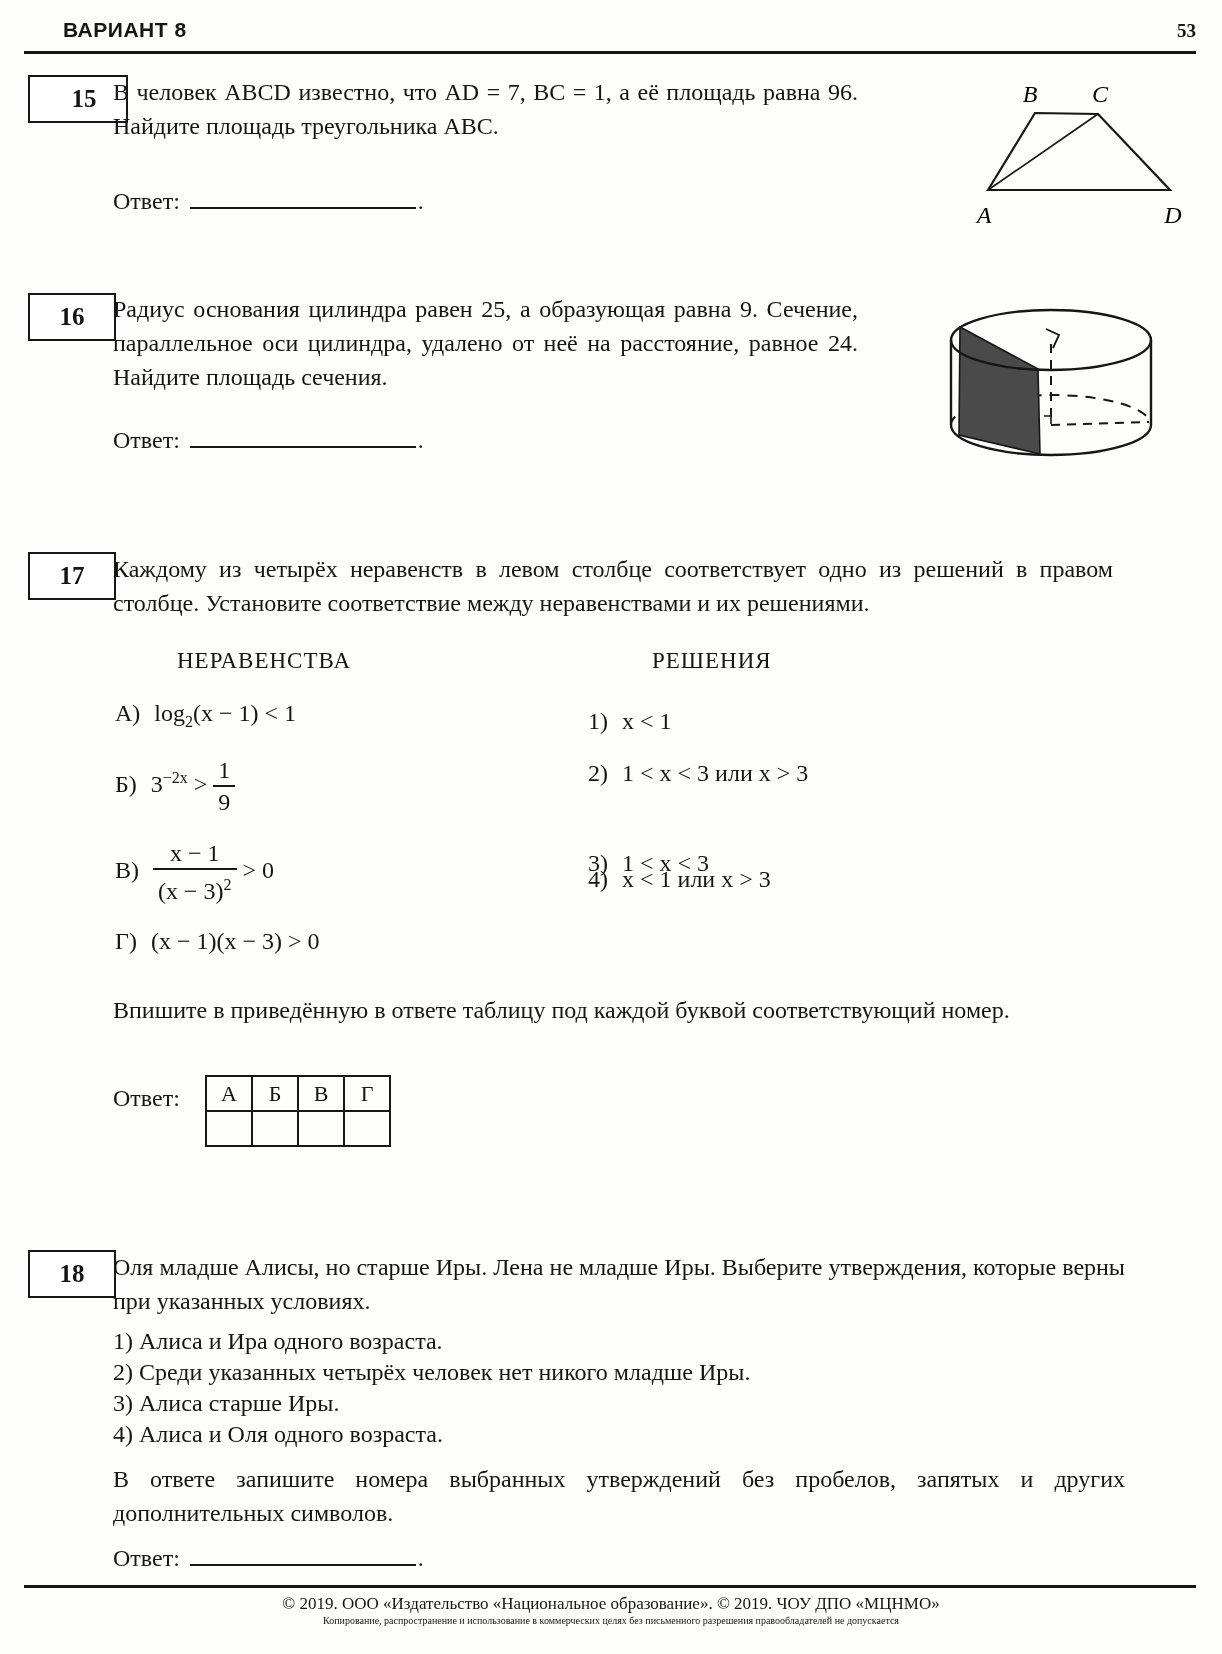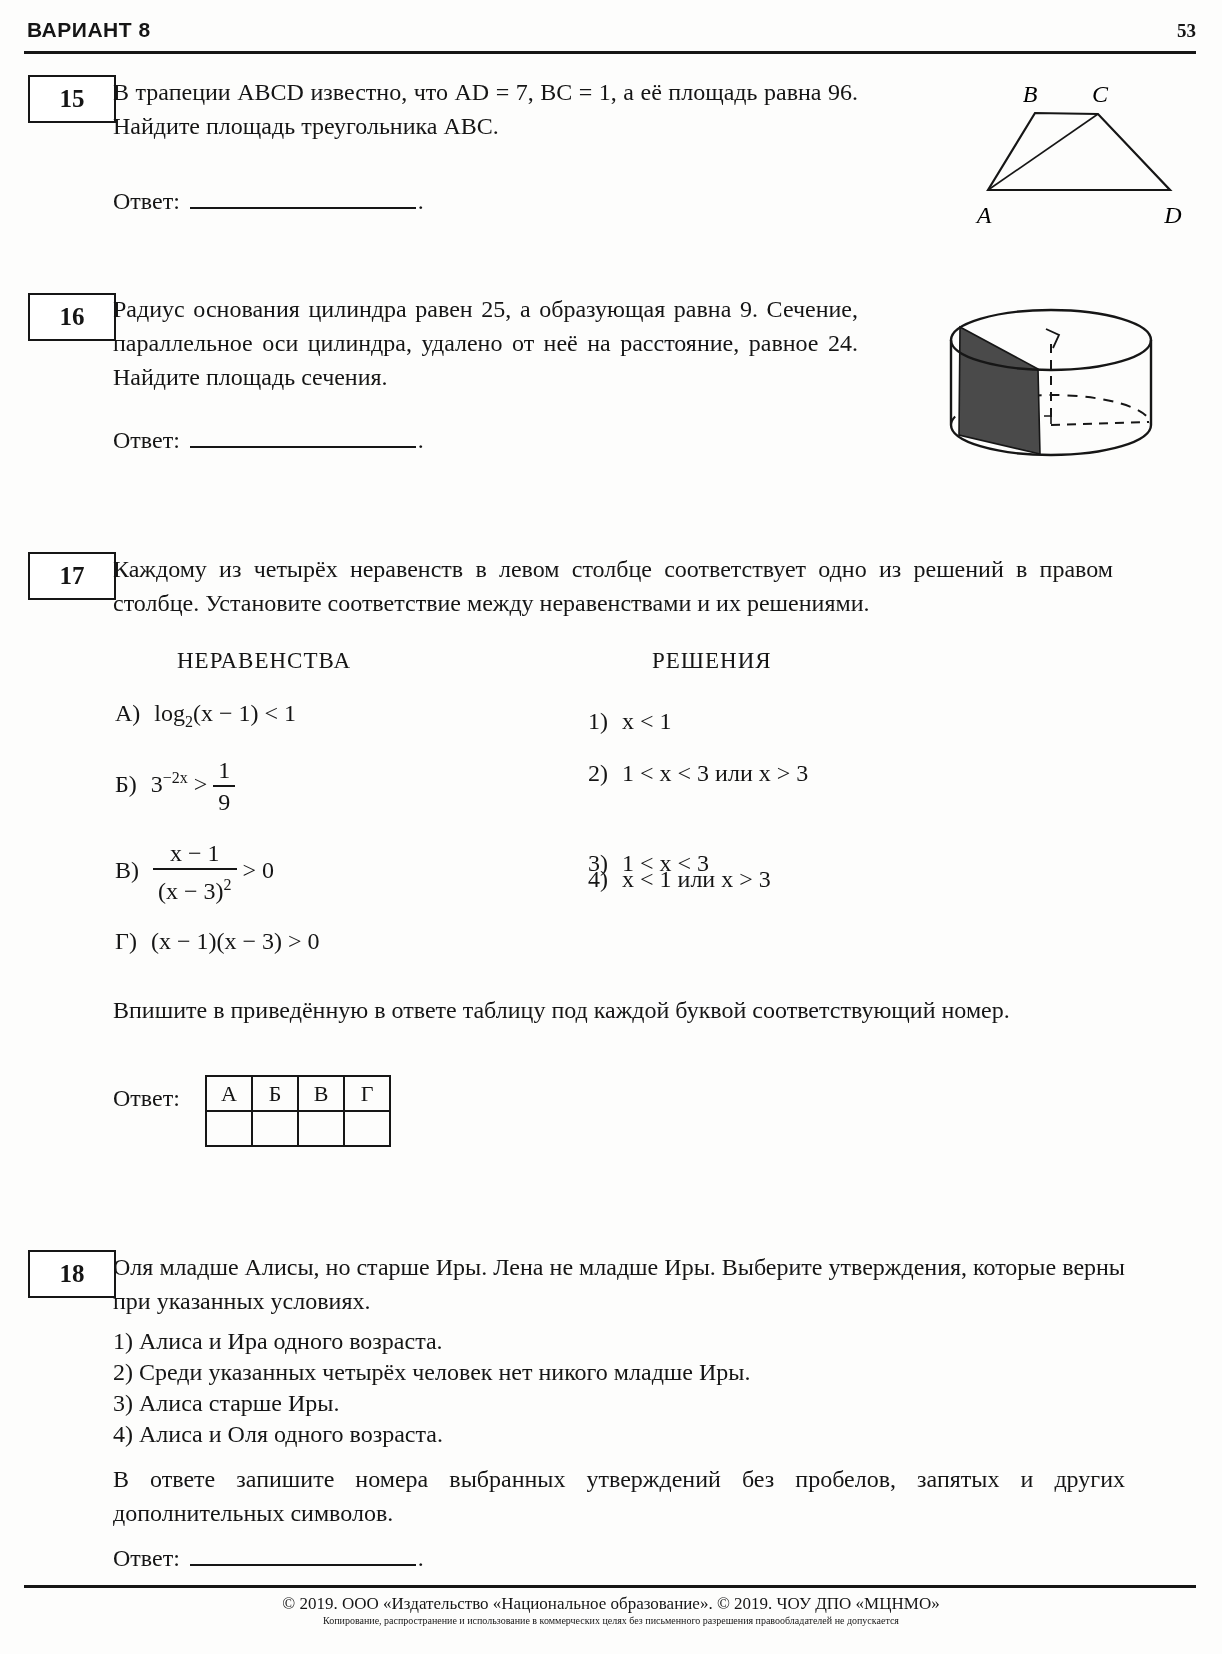"ВАРИАНТ 8" .hdr-left { margin-left: none -> 36px }
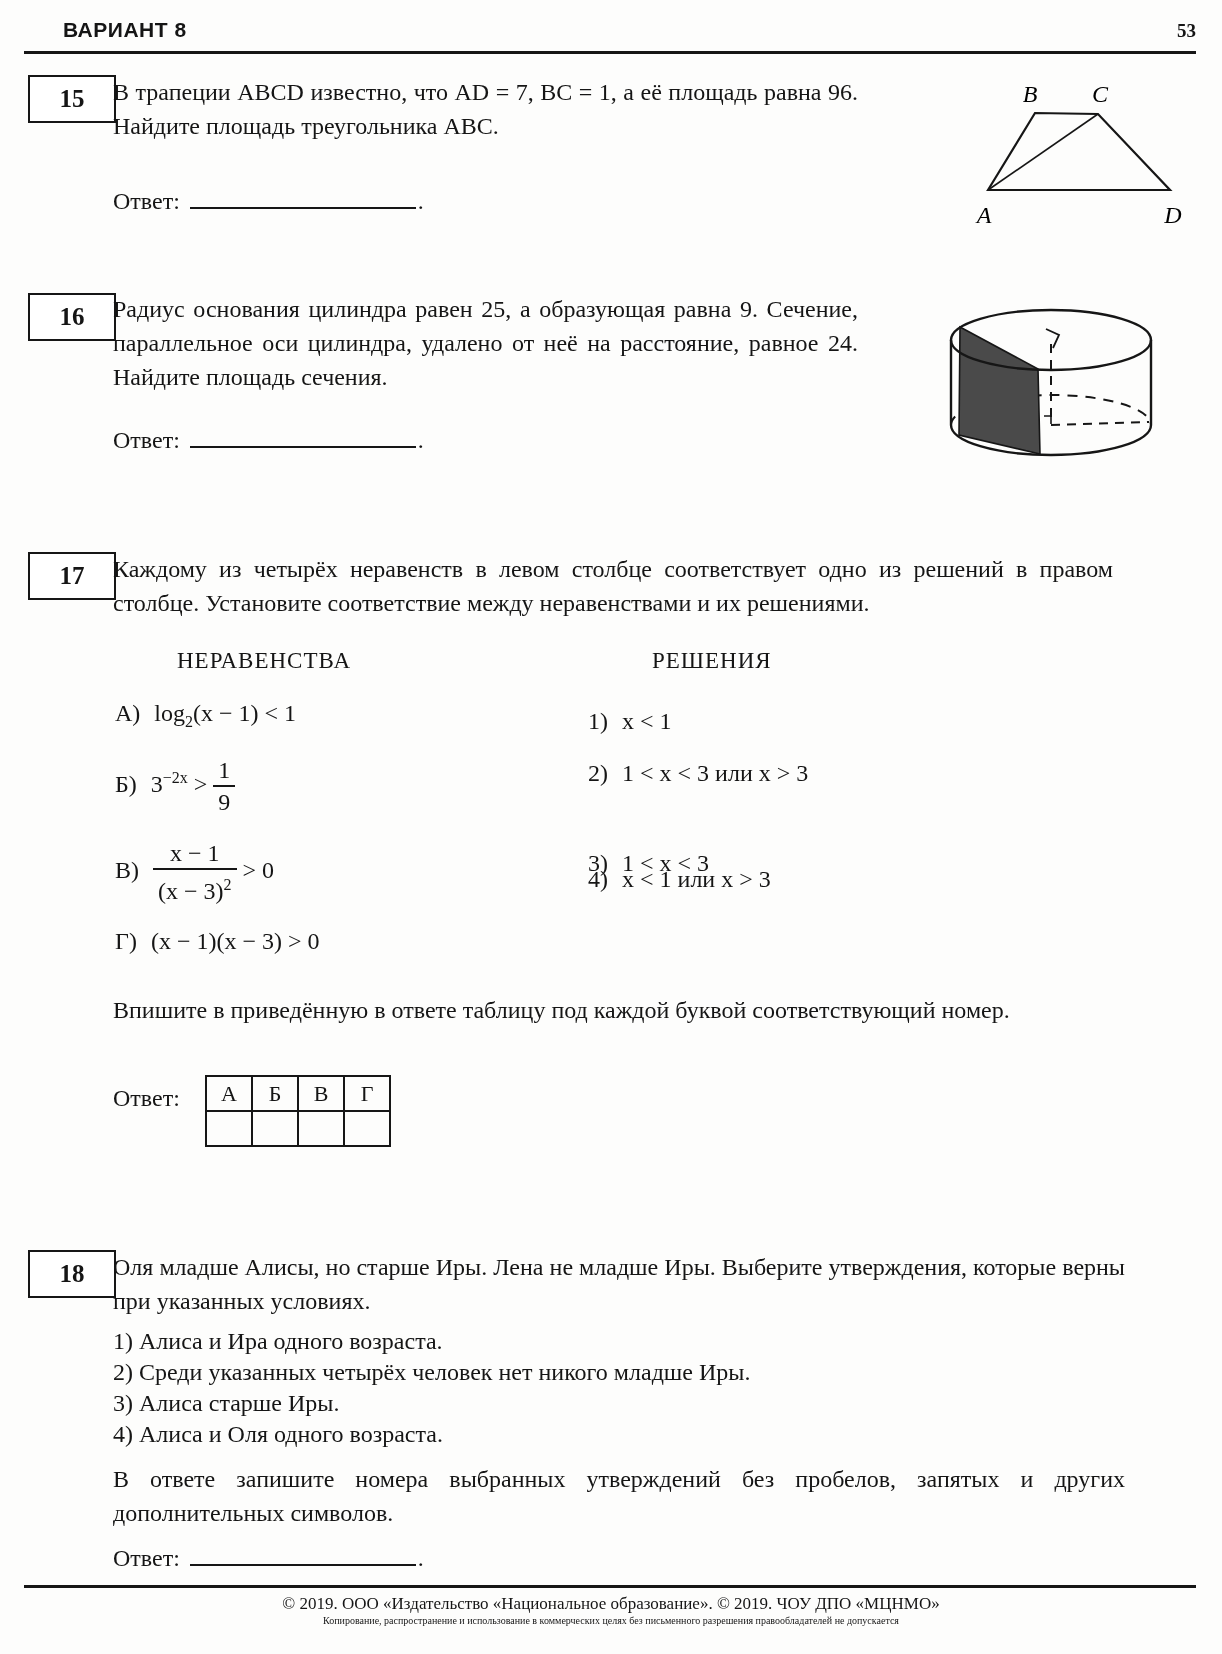"15" div.numbox { padding-left: none -> 12px }
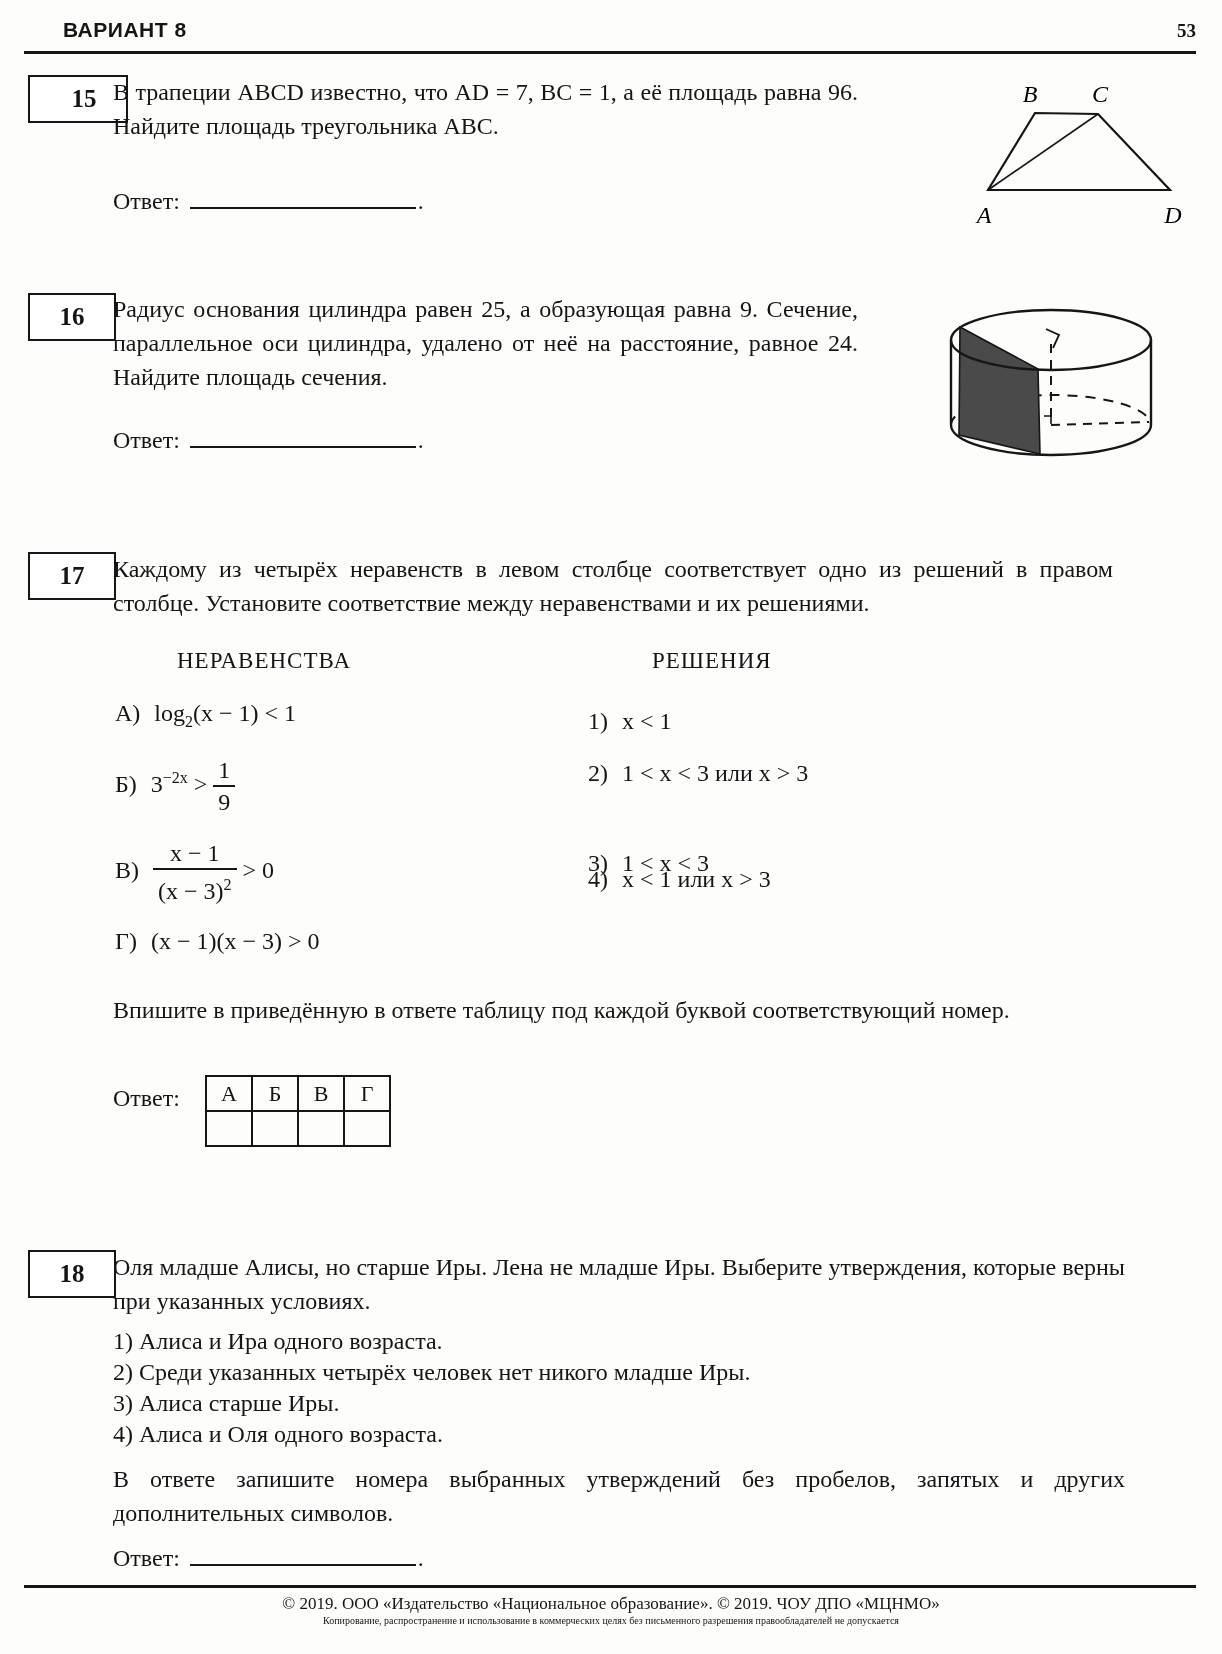"В трапеции" span { text: трапеции -> человек }
